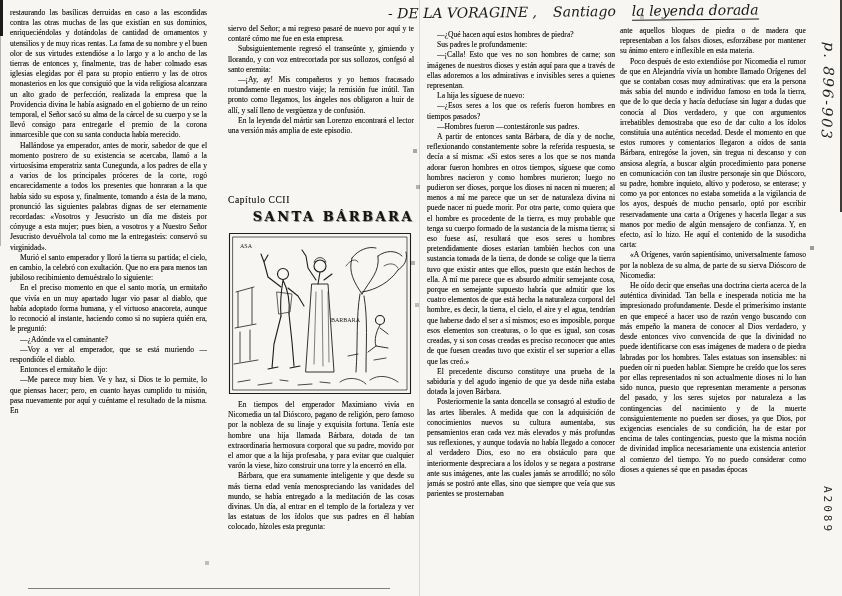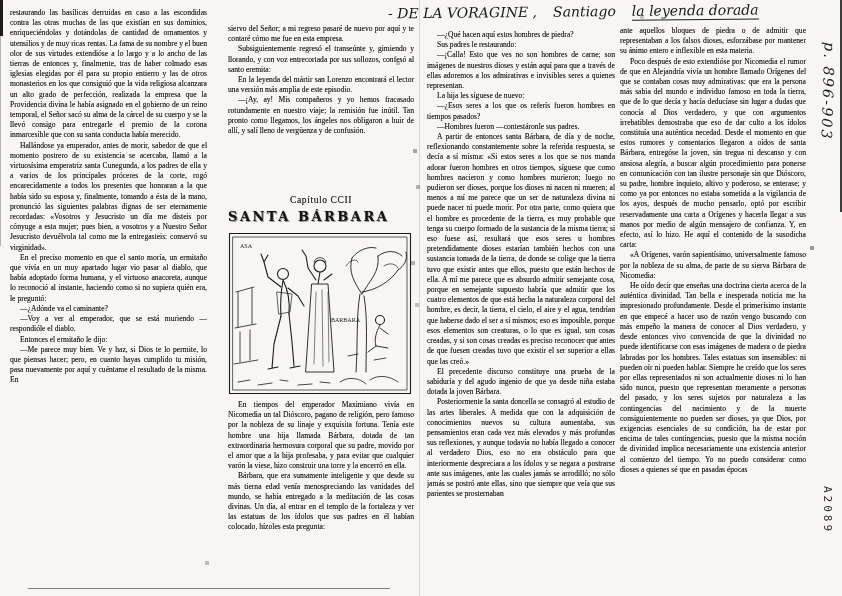"ante aquellos bloques de piedra" p { text: admitir -> madera }
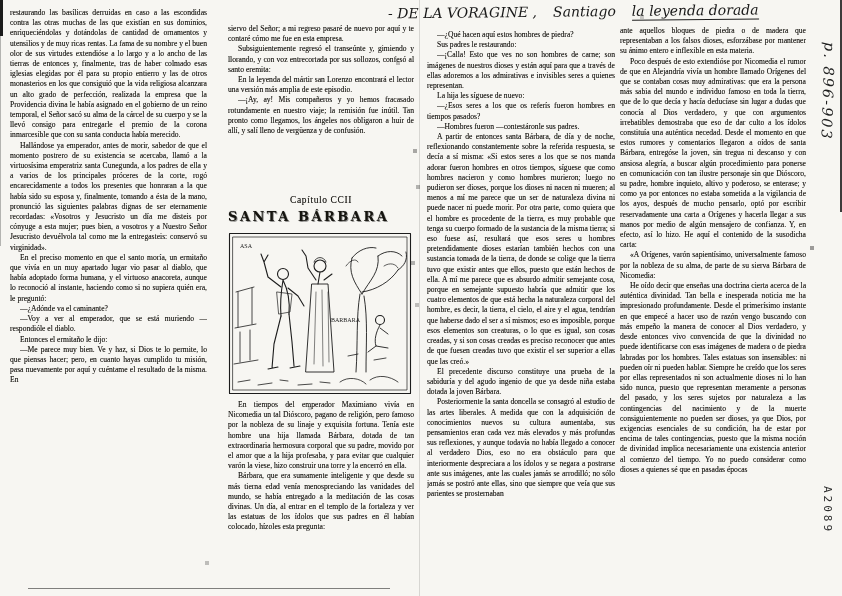"Sus padres le restaurando:" p { text: restaurando -> profundamente }
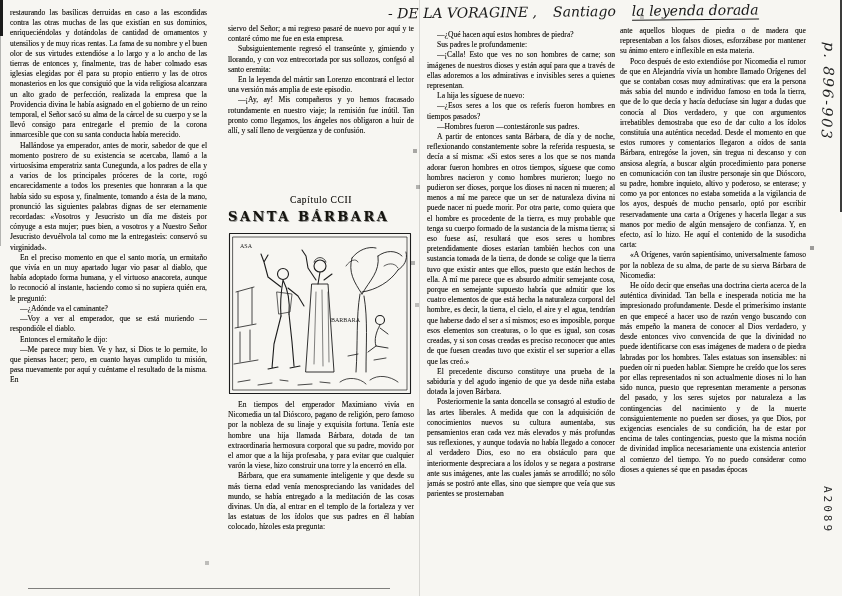"En la leyenda del mártir" p { order: before "—¡Ay, ay! Mis compañeros y" -> after "—¡Ay, ay! Mis compañeros y" }
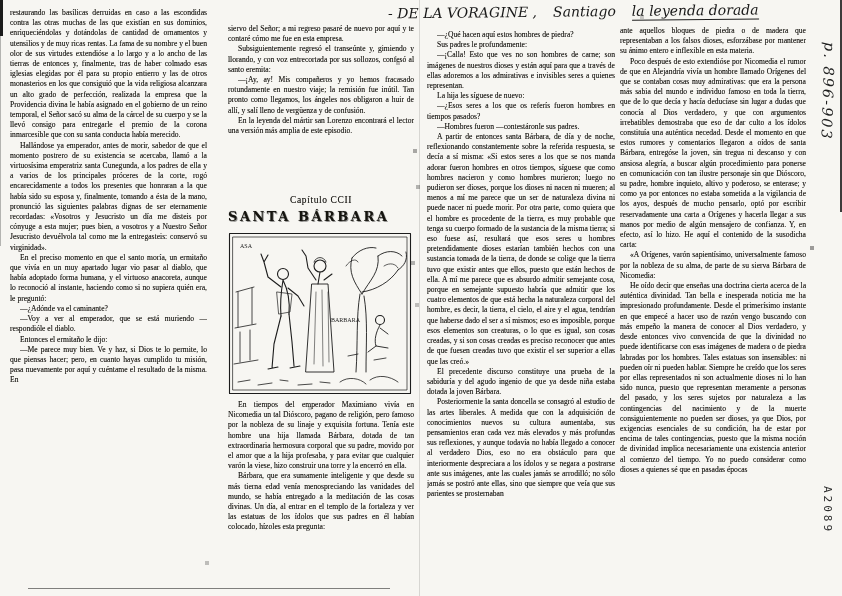"Capítulo CCII" .chapter { text-align: center -> left }
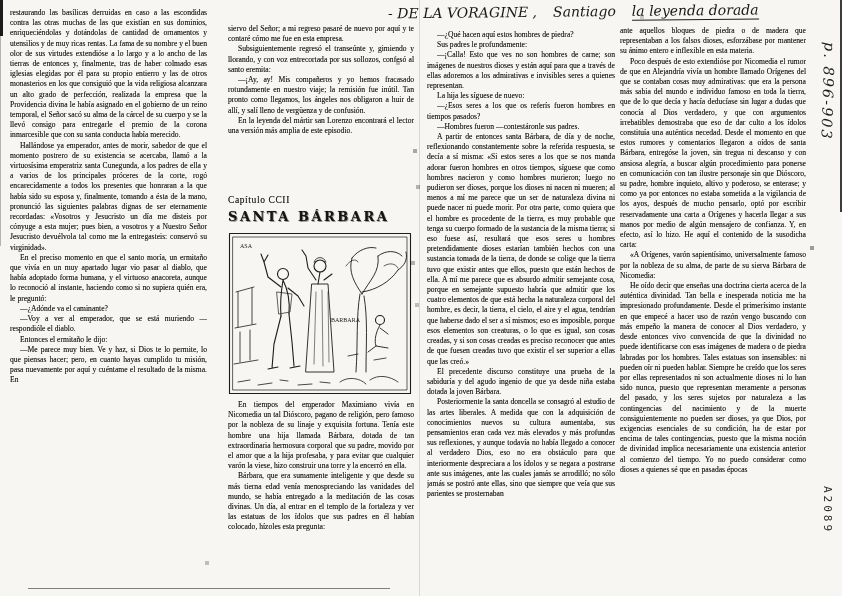"SANTA BÁRBARA" .chap-title { text-align: left -> right }
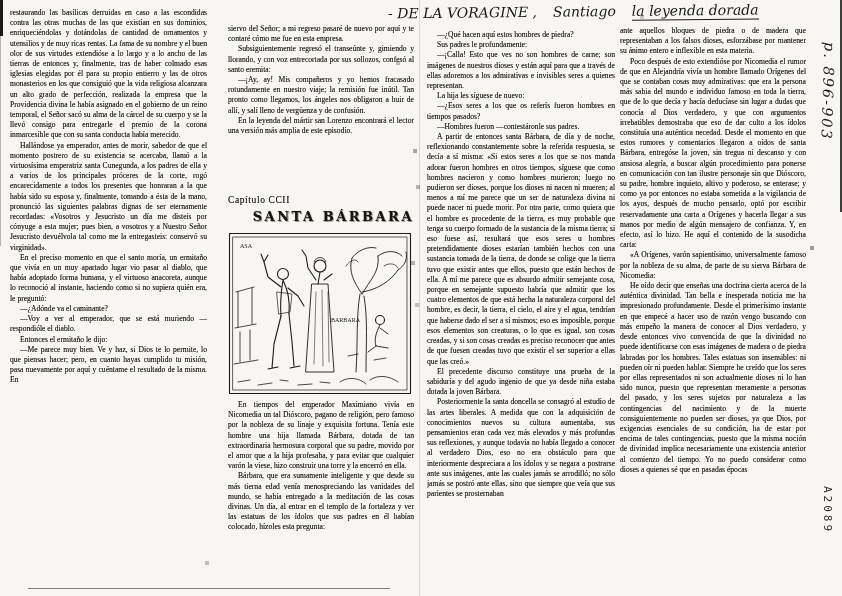"Murió el santo emperador y" p { html: none -> <p>Murió el santo emperador y lloró la tierra su partida; el cielo, en cambio, la celebró con exultación. Que no era para menos tan jubiloso recibimiento demuéstralo lo siguiente:</p> }
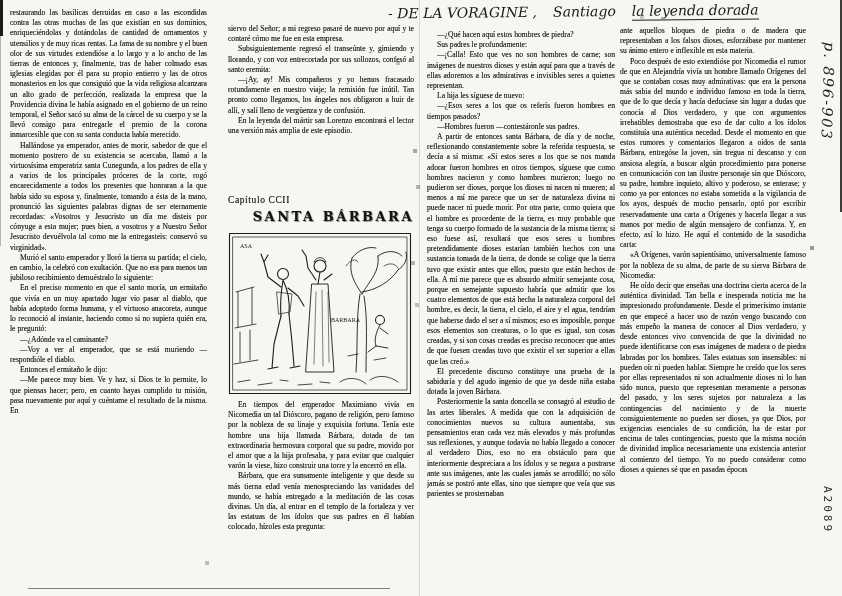"«A Orígenes, varón sapientísimo," p { text: Bárbara -> Dióscoro }
